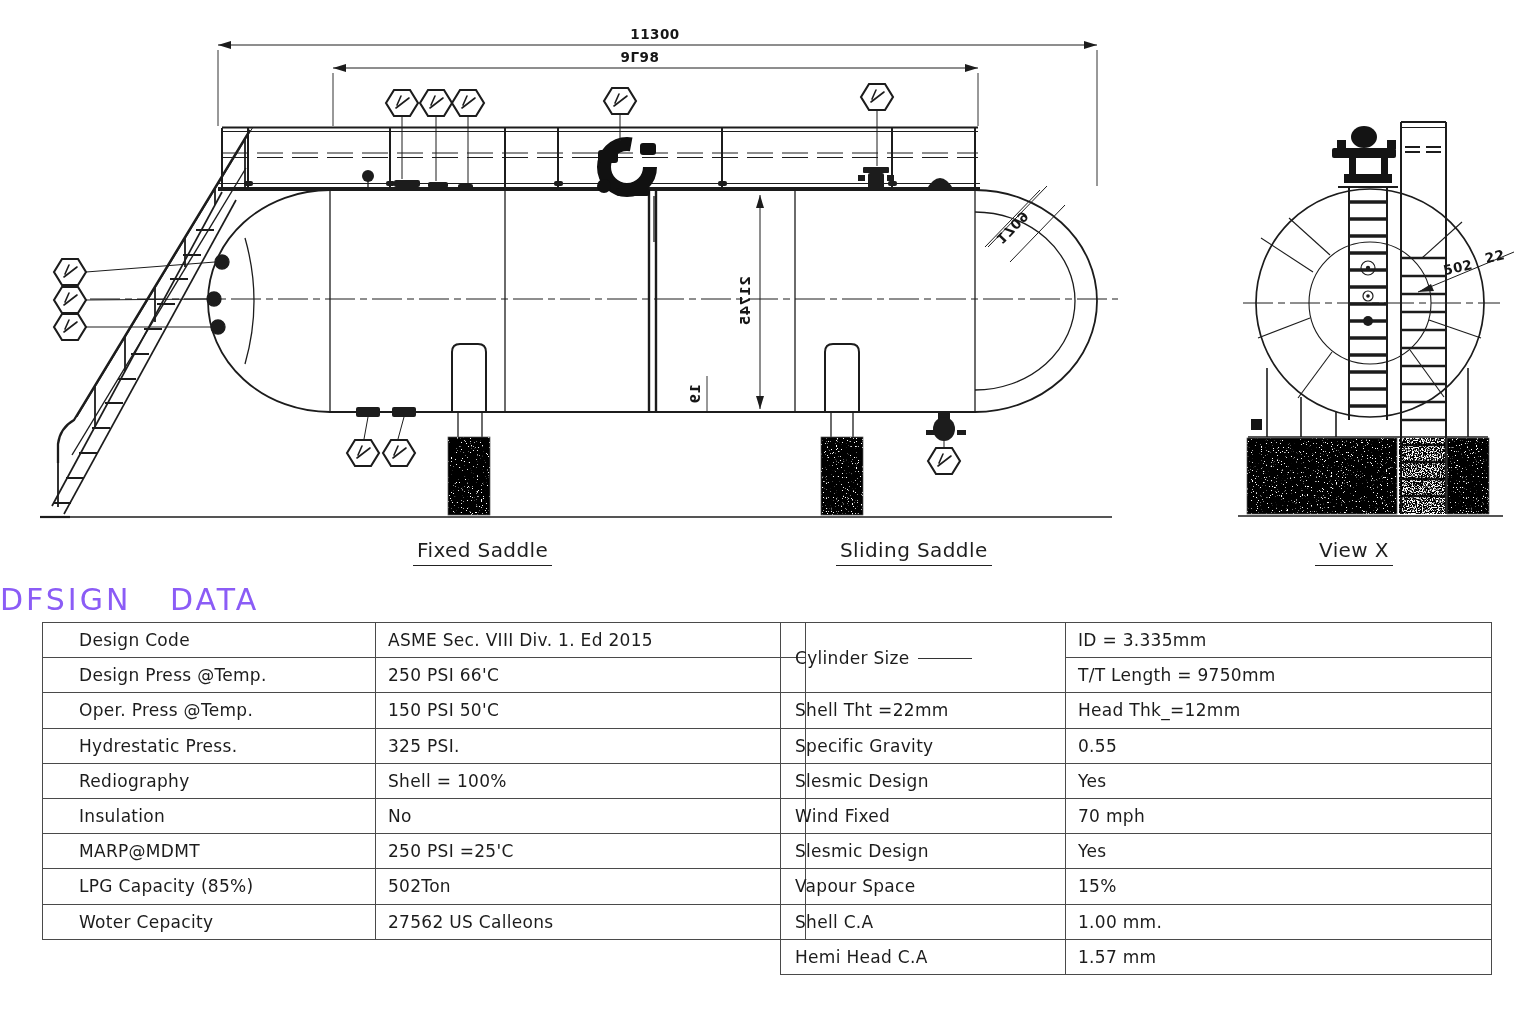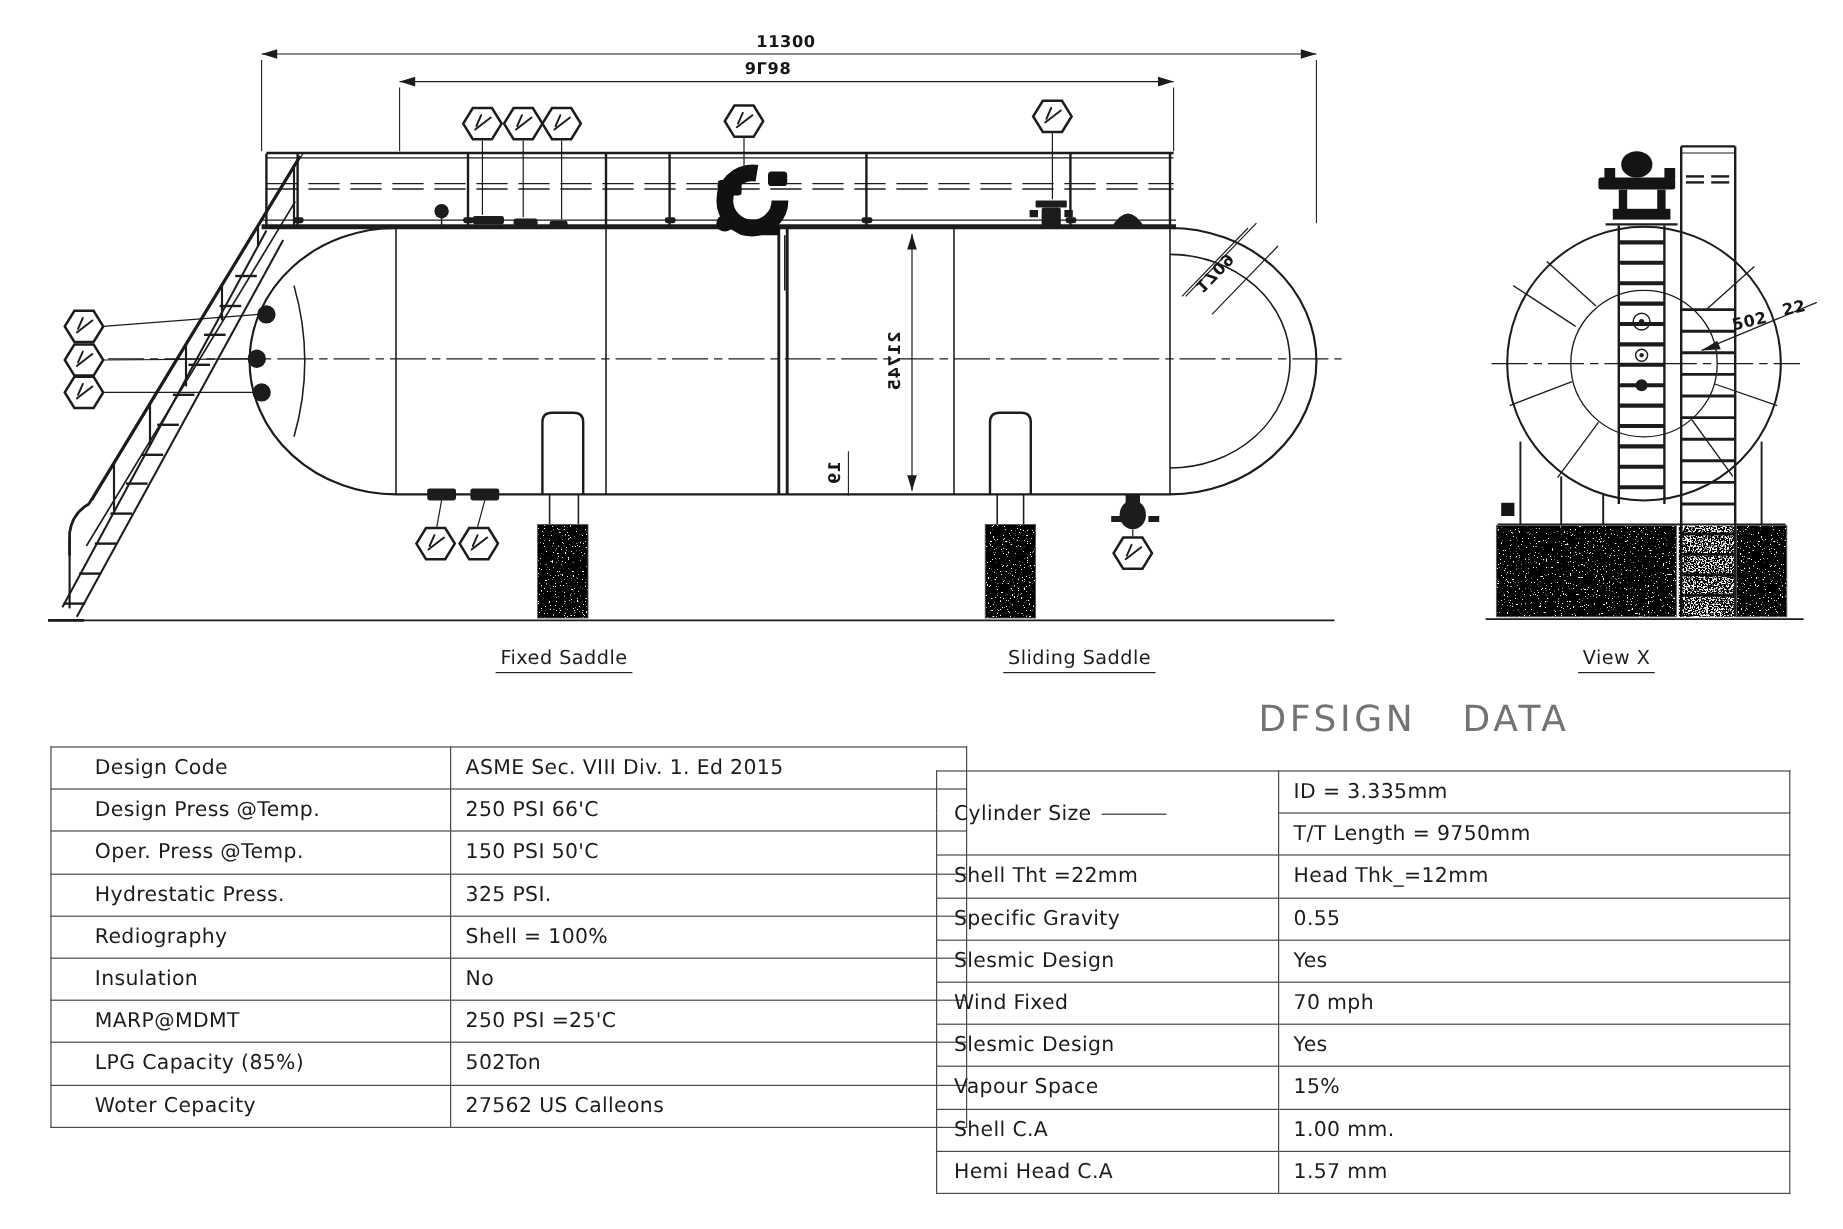"Fixed Saddle" .view-label { font-size: 16px -> 20px }
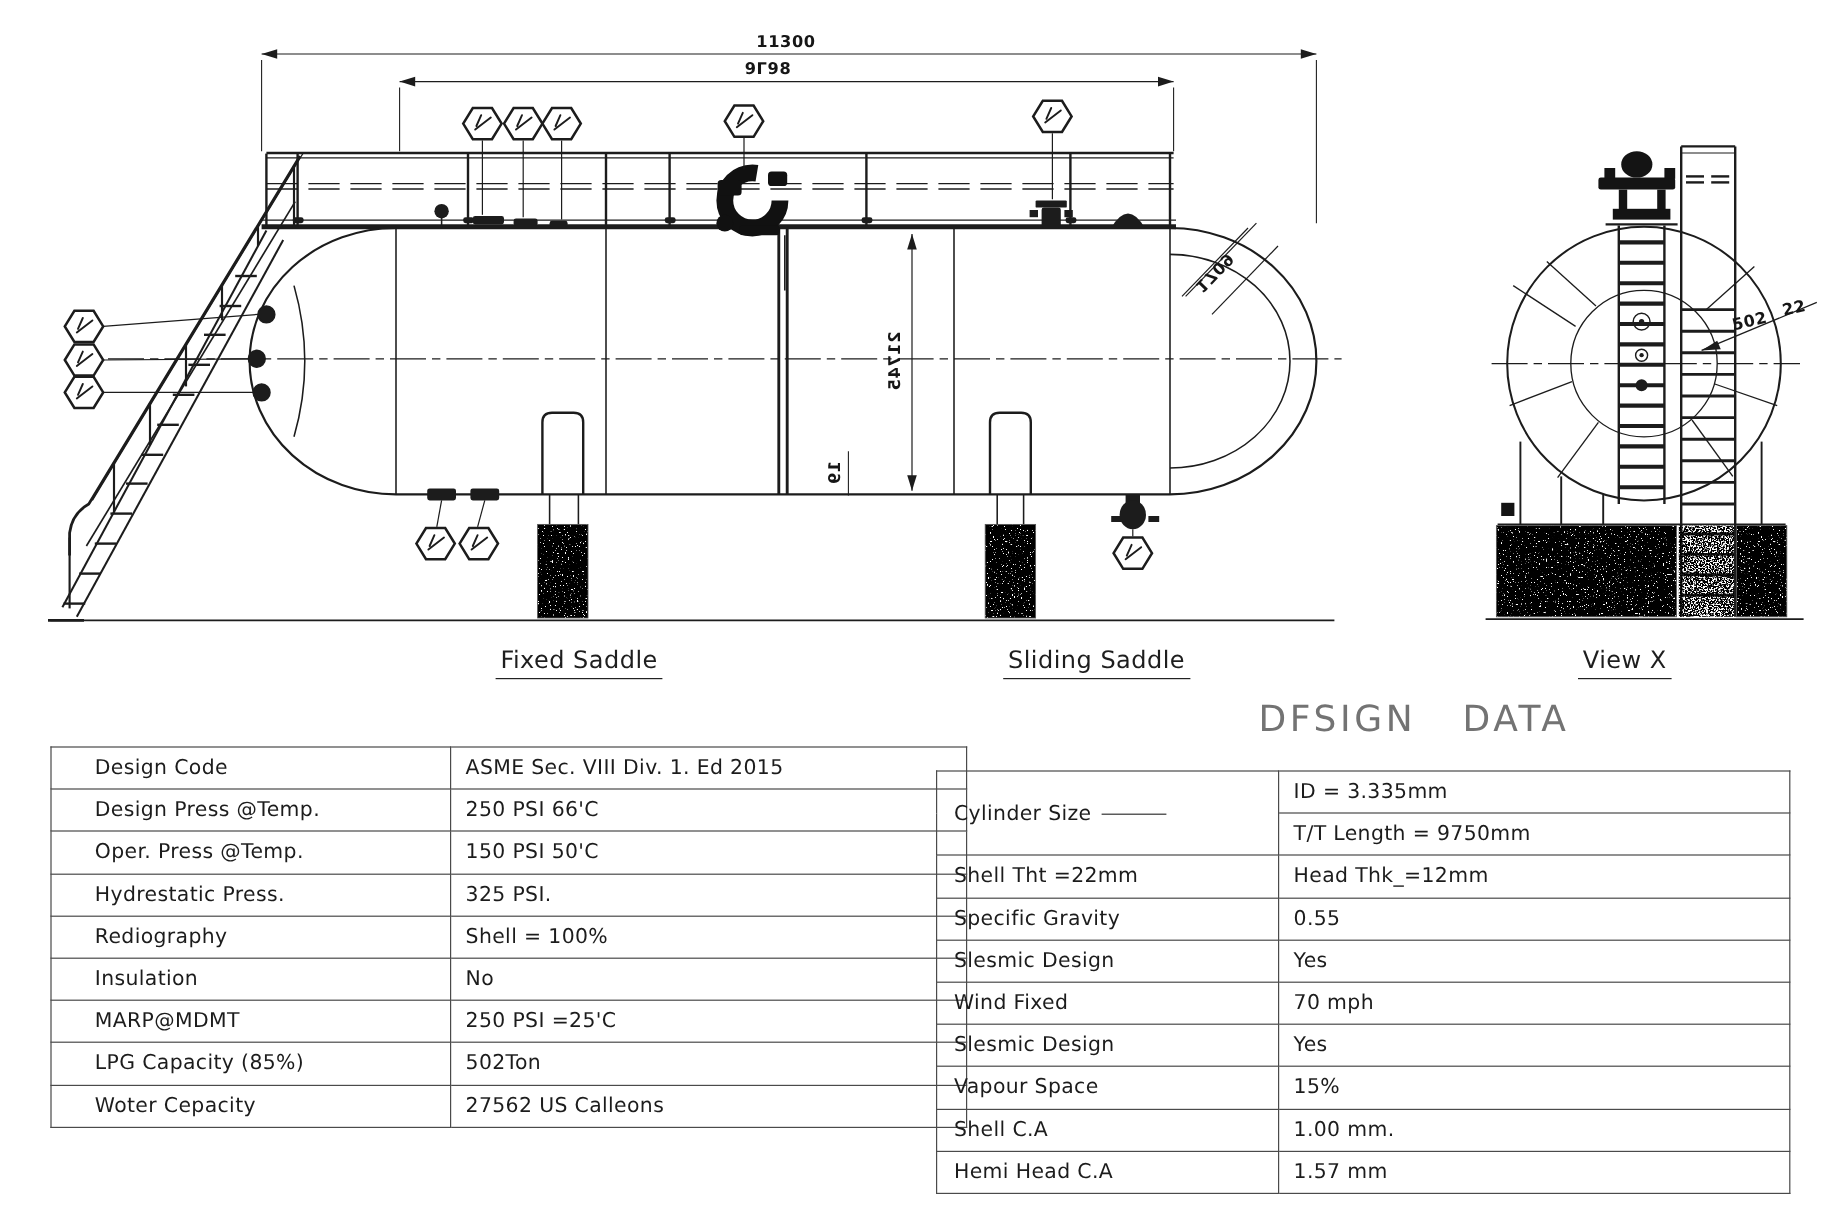"DFSIGN DATA" #title { color: #737373 -> #8b5cf6; text-align: right -> left }
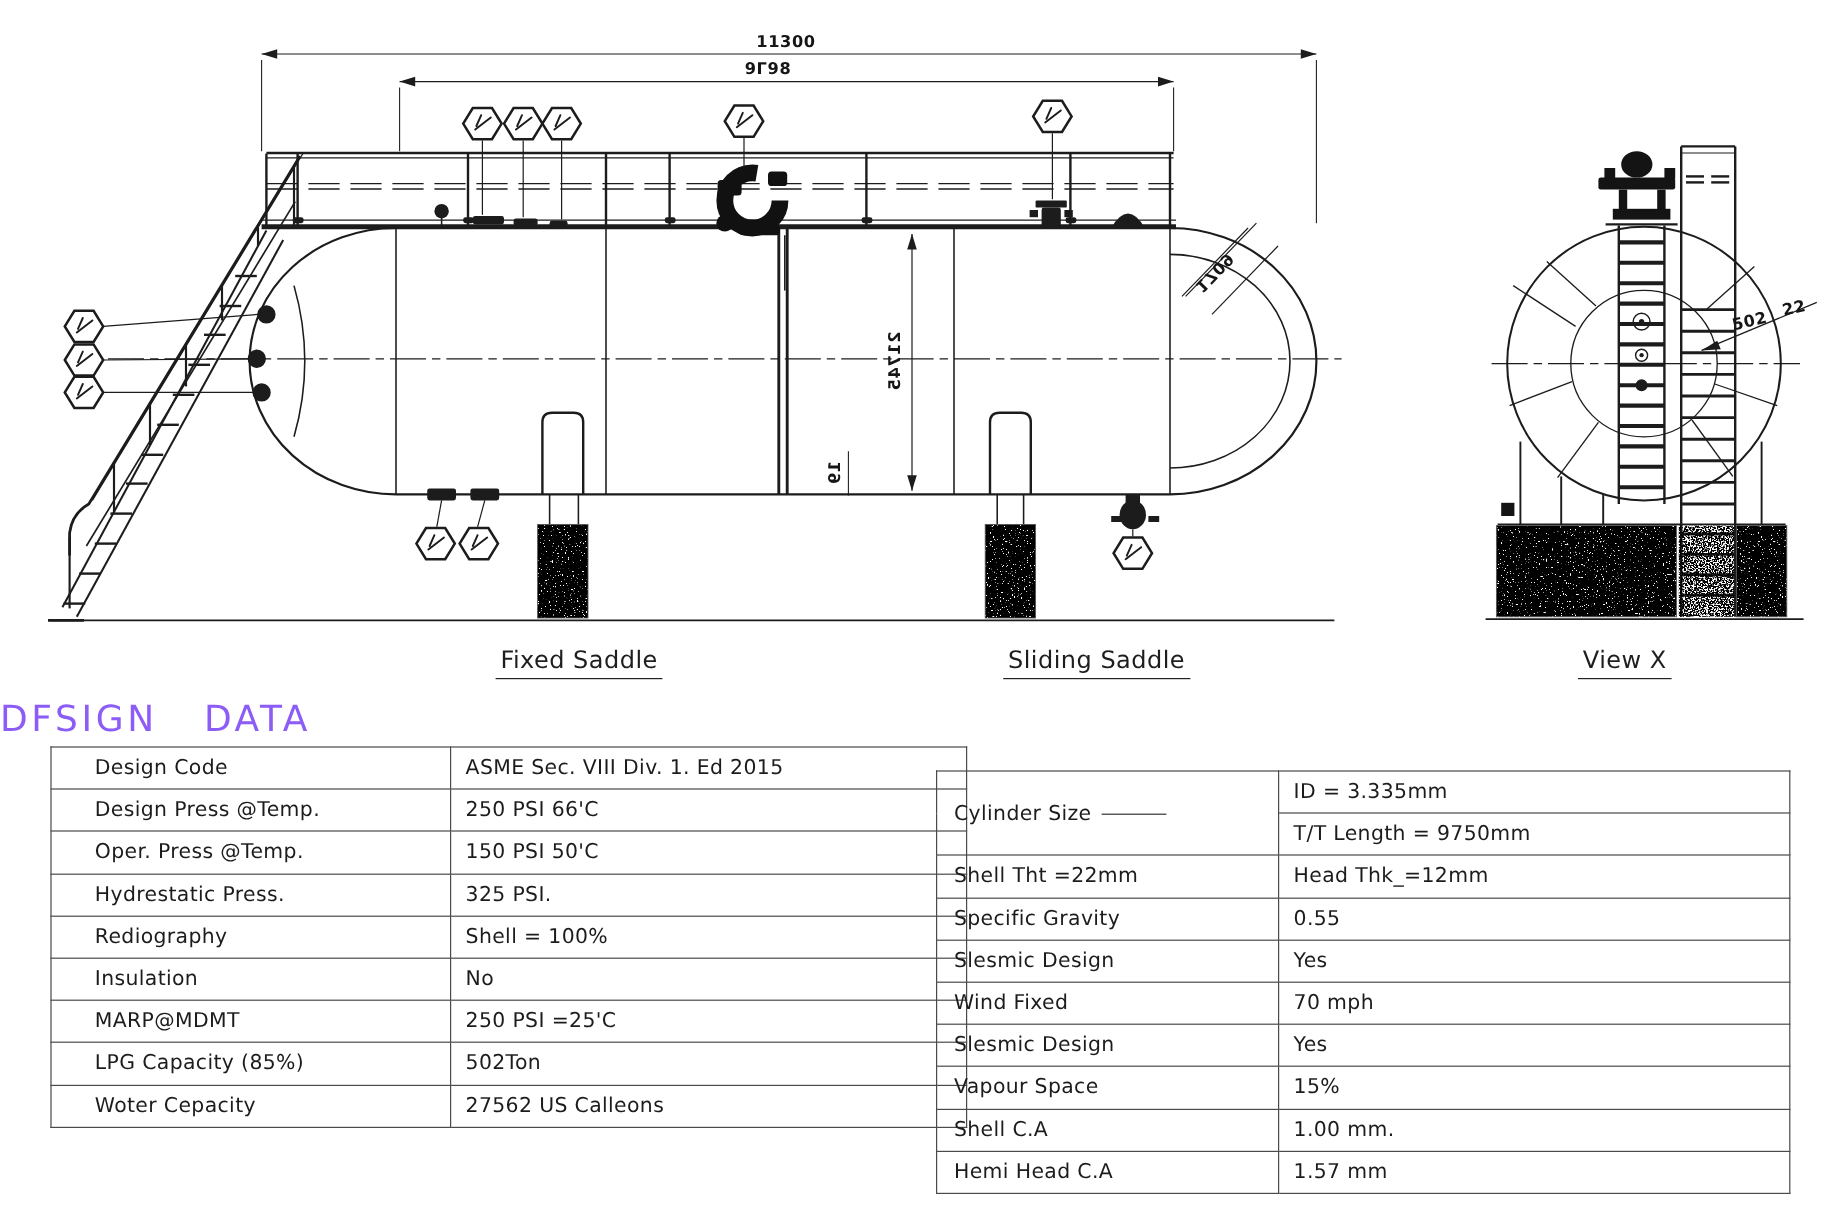"Cylinder Size" #tbl-right { margin-top: 20px -> none }
